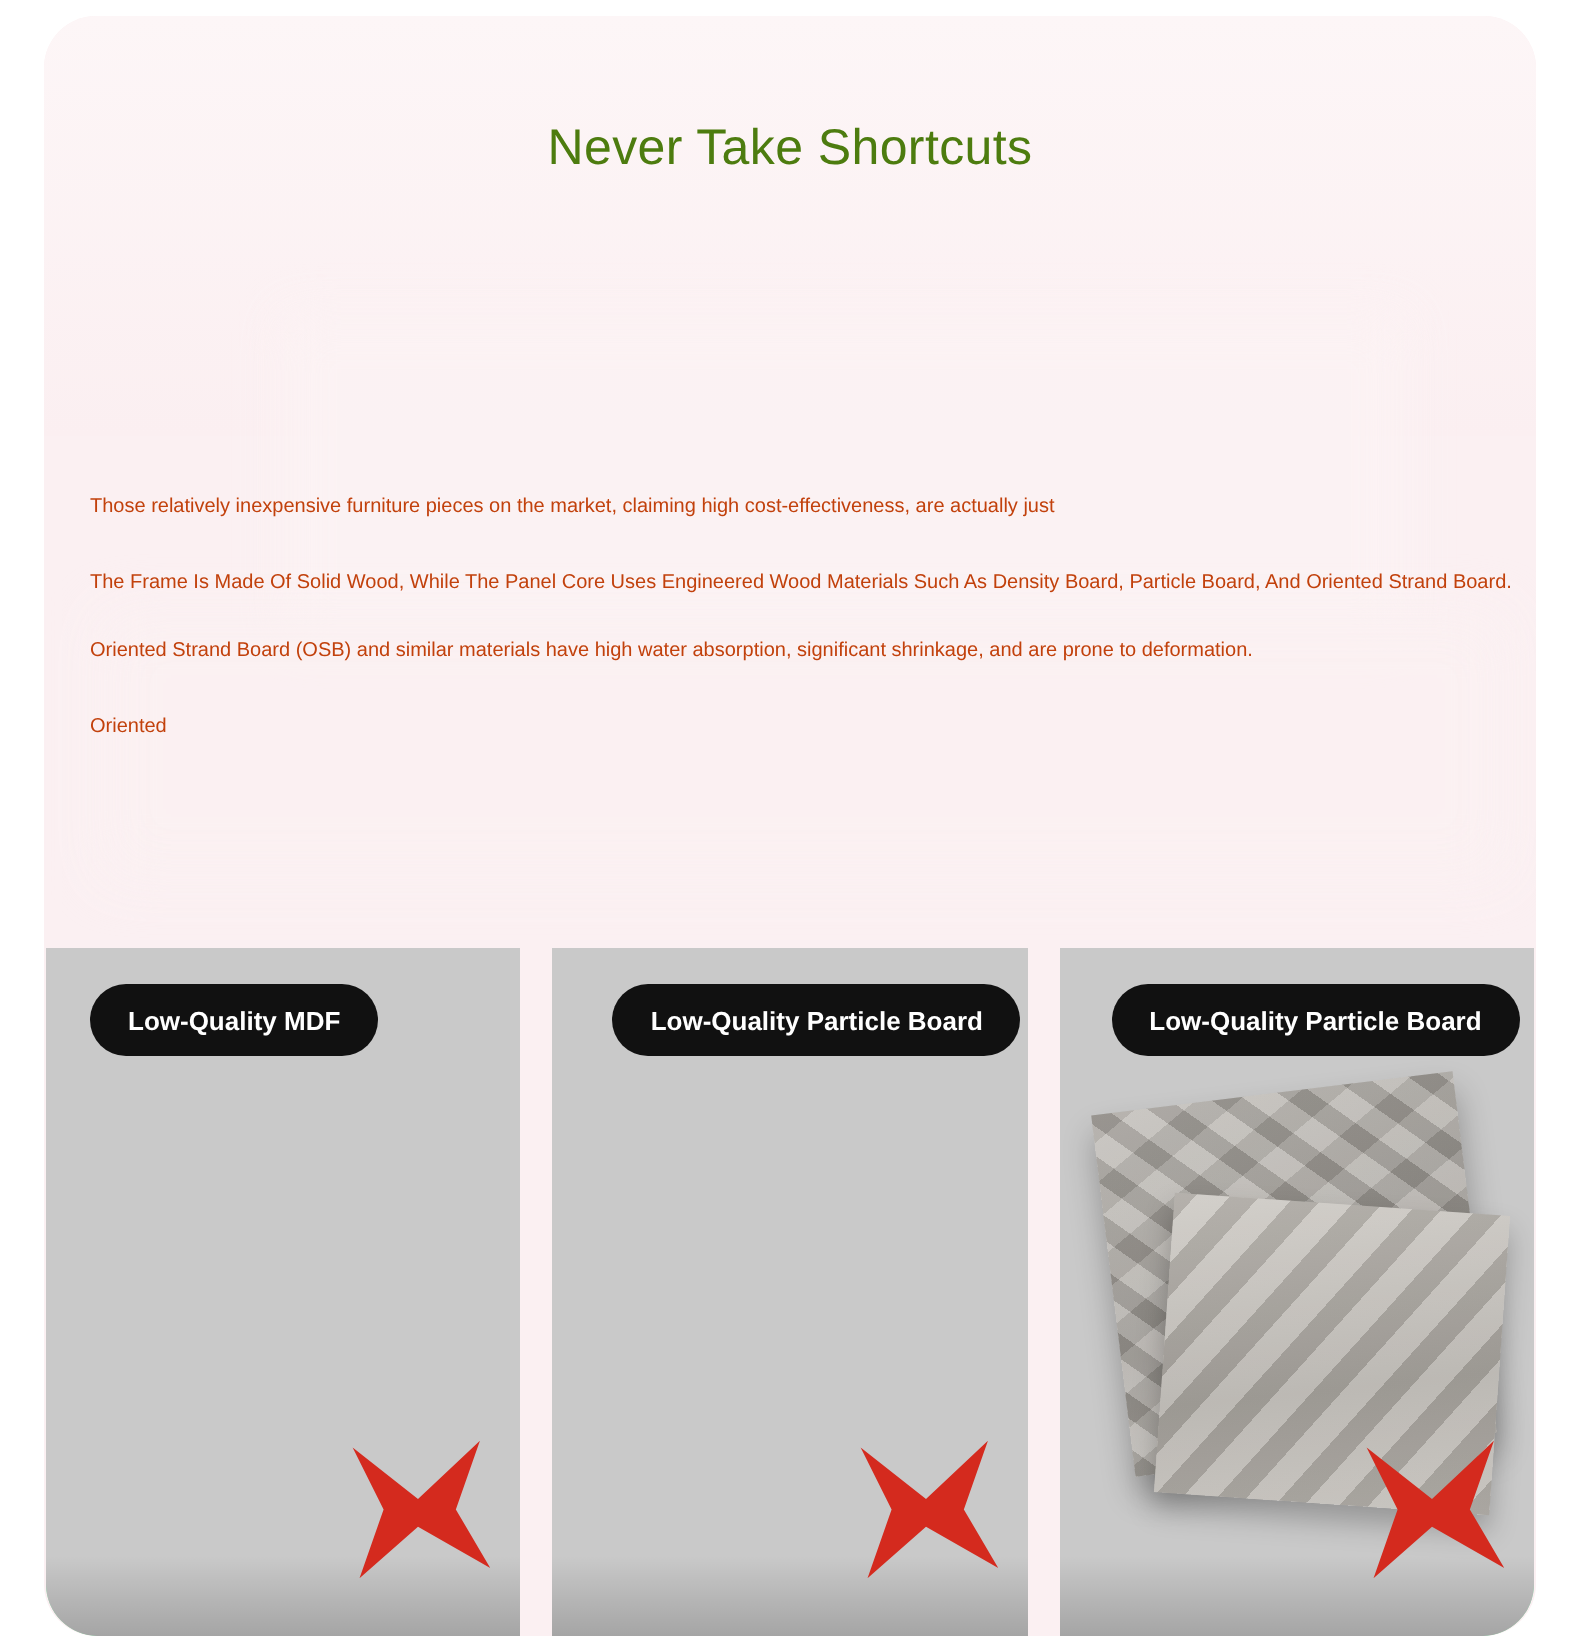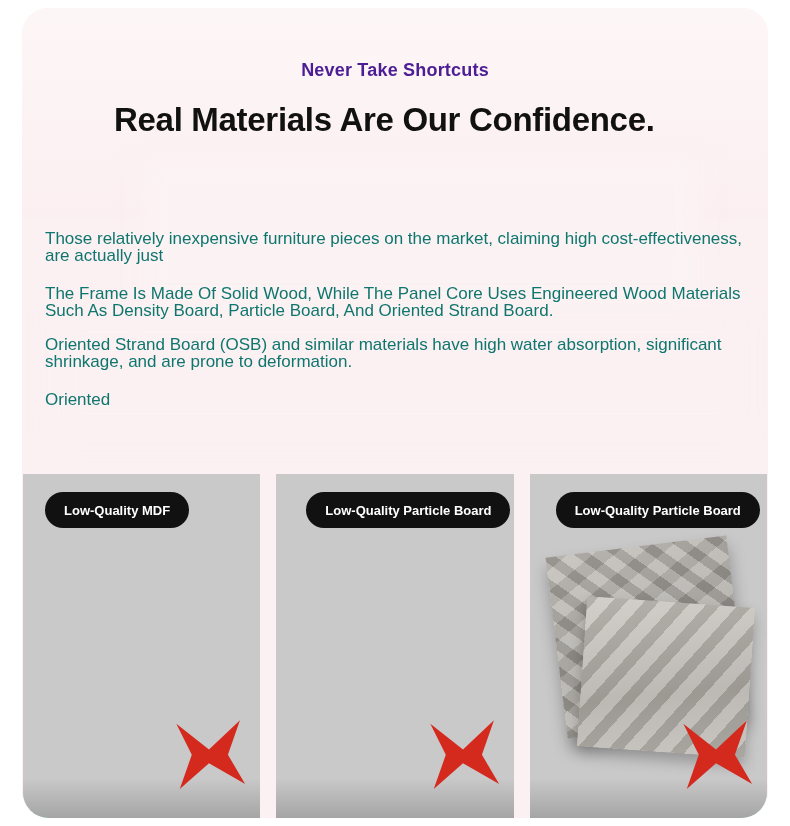"Never Take Shortcuts" .eyebrow { color: #4c1d95 -> #4d7c0f; font-size: 18px -> 25px; font-weight: bold -> normal }
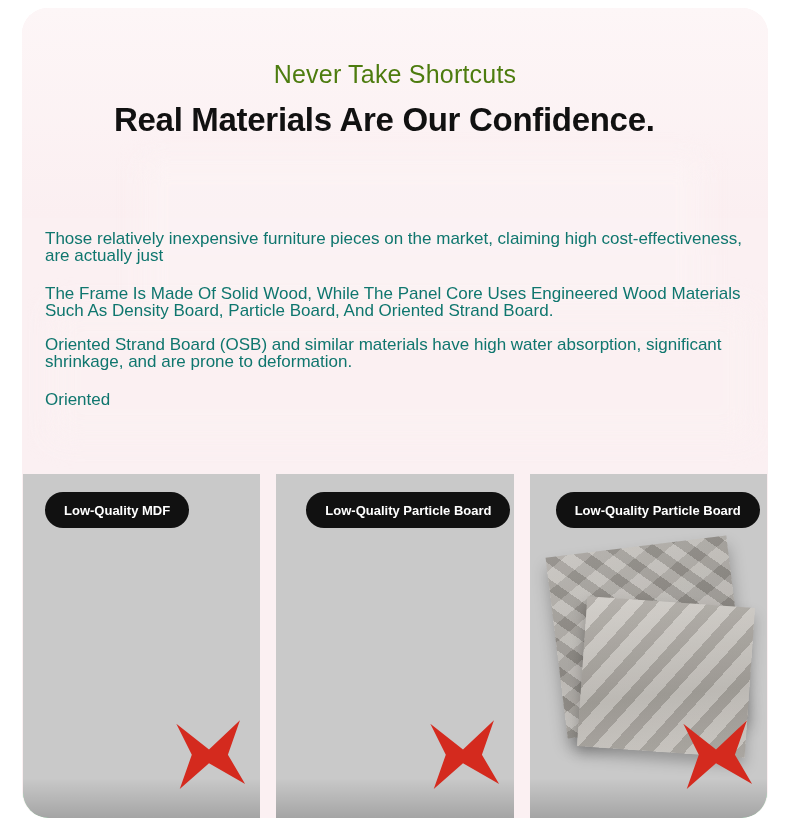"Real Materials Are Our Confidence." div.headline { html: <div>Real Materials Are Our Confidence.</div> -> none }
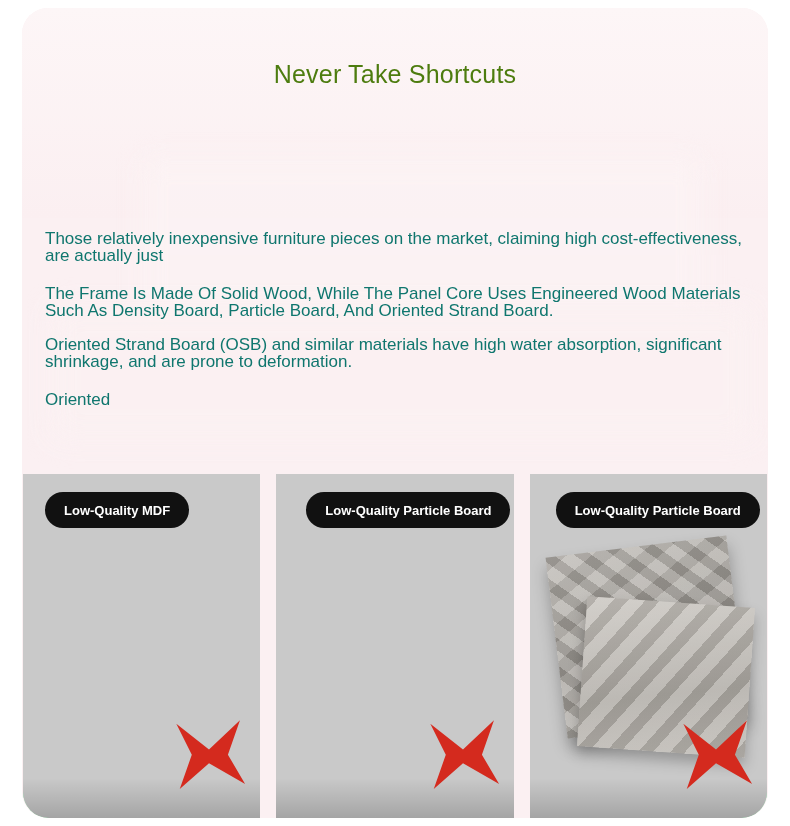"Those relatively inexpensive furniture" .para { color: #0f766e -> #c2410c; font-size: 17px -> 10px; margin: 0 0 21px 0 -> 15px 0 21px 0 }
